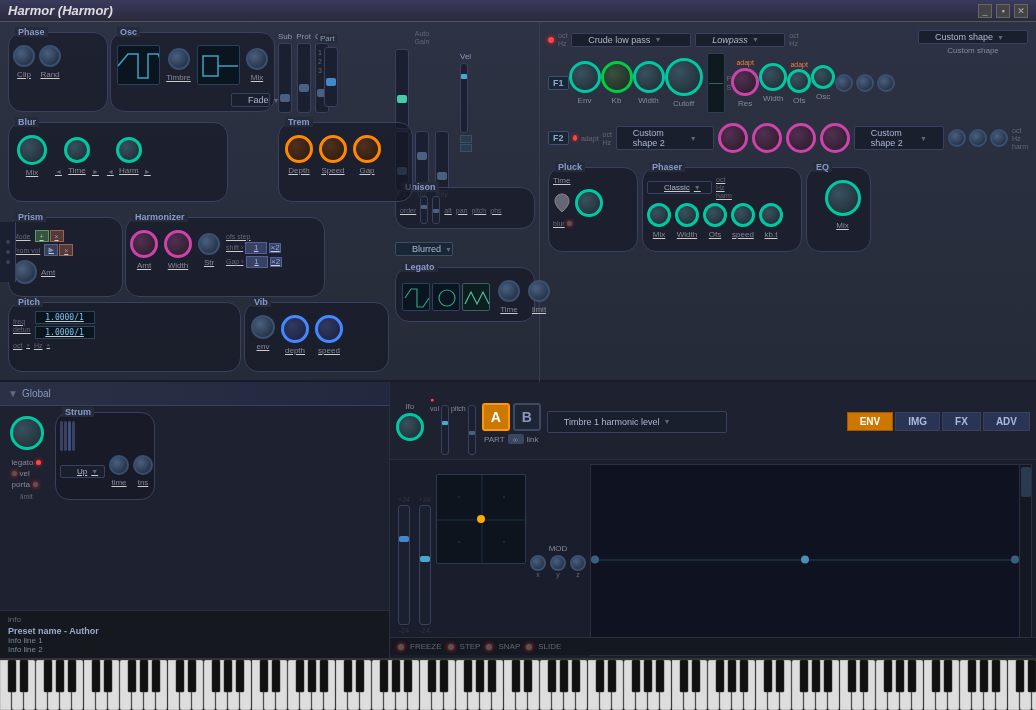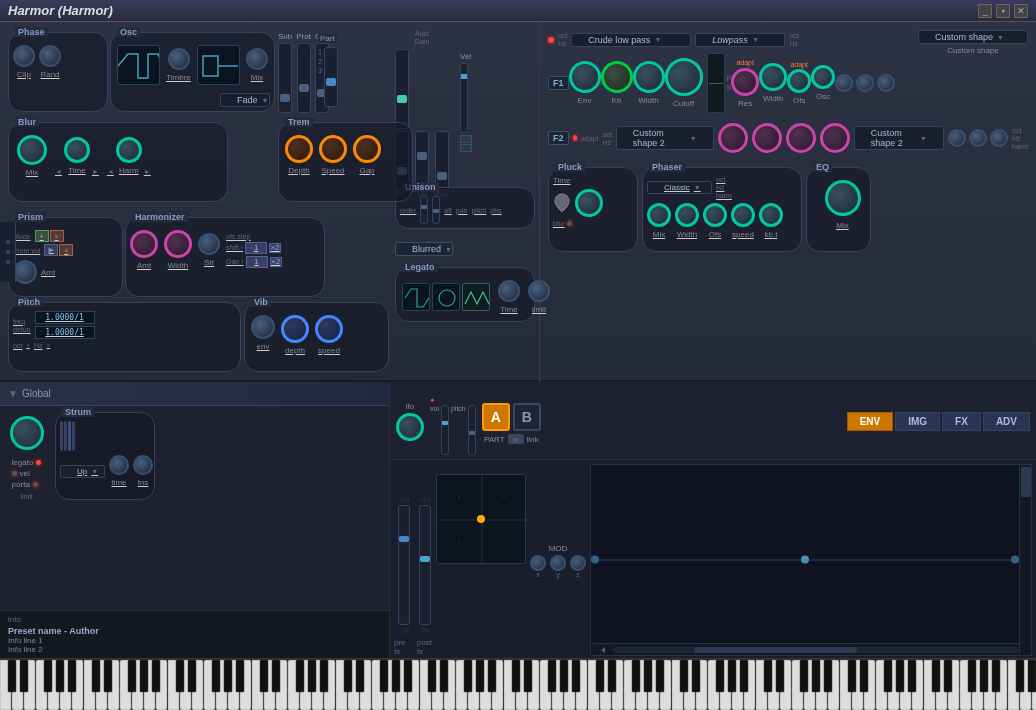"Fade" div.dropdown { width: 50px -> 39px }
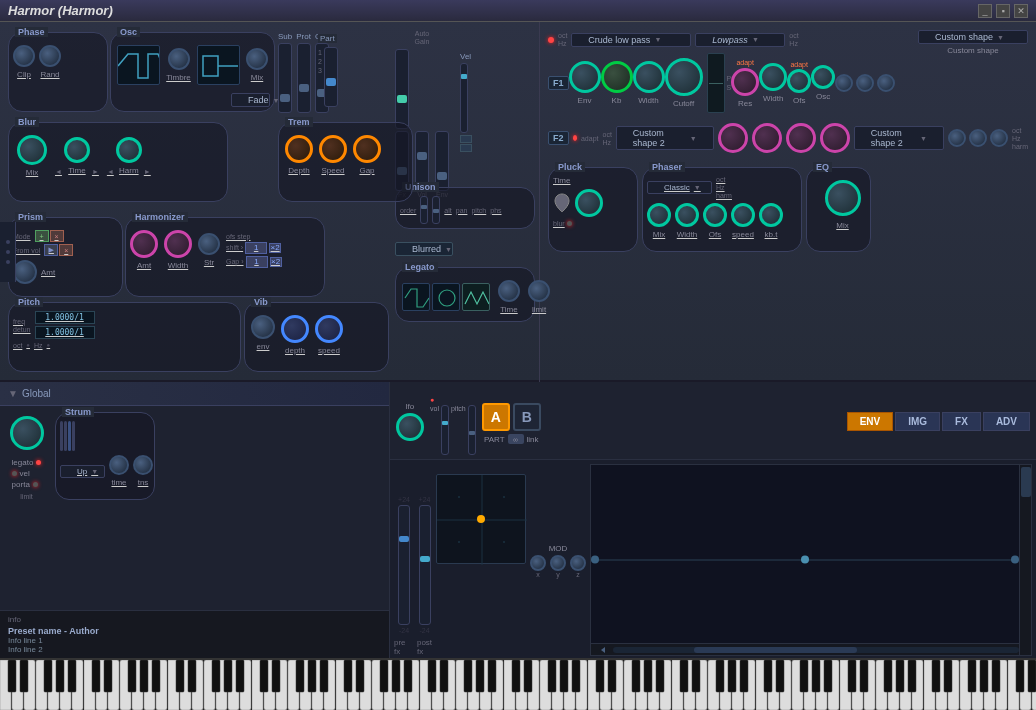"Timbre 1 harmonic level" div.dropdown { html: none -> <div> <span>Timbre 1 harmonic level</span> </div> }
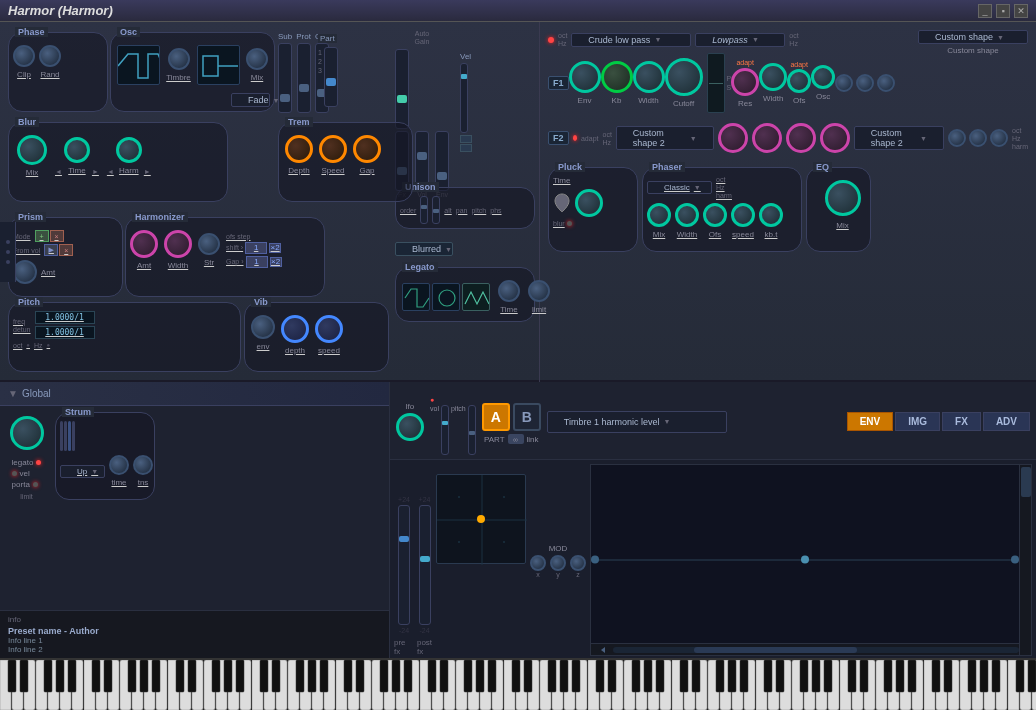"FREEZE" div.bottom-toolbar { html: none -> <div> <div></div> <span>FREEZE</span> <div></div> <span>STEP</span> <div></div> <span>SNAP</span> <div></div> <span>SLIDE</span> </div> }
